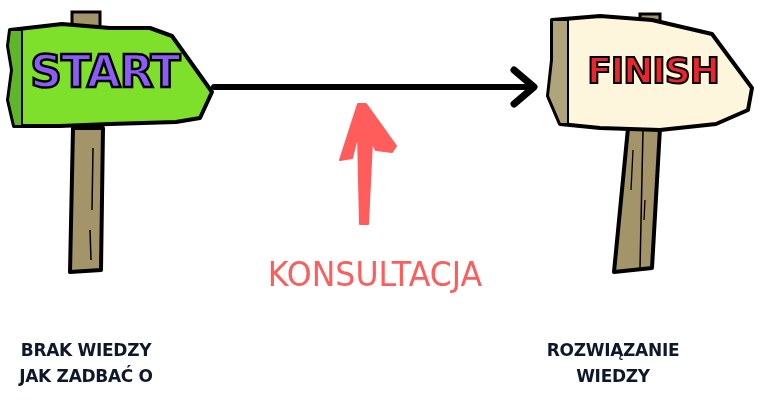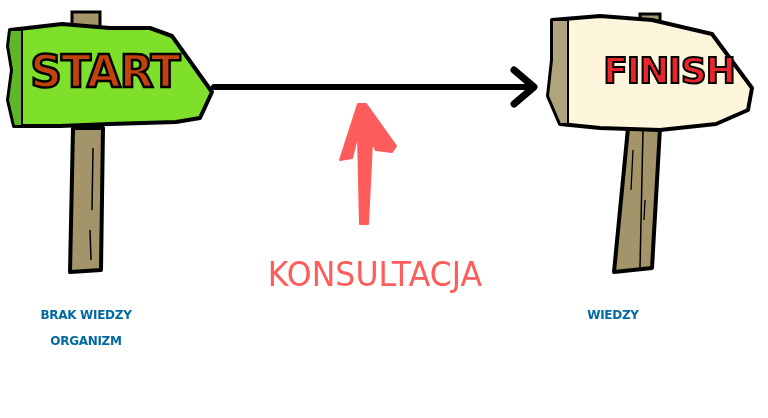"START" div.sign-text { color: #c2410c -> #8b5cf6 }
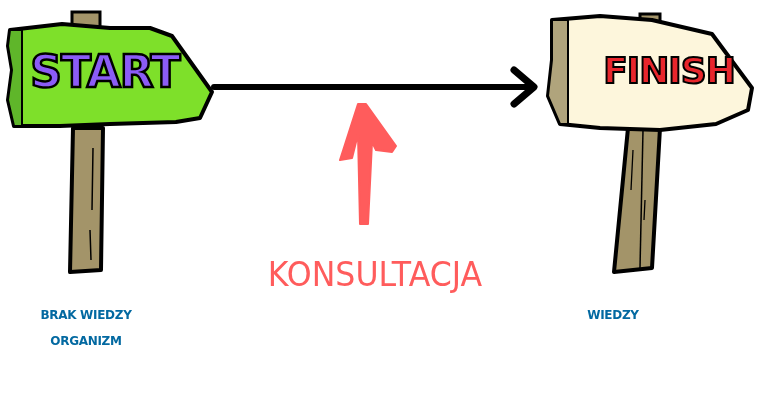"FINISH" div.sign-text { left: 594px -> 578px }
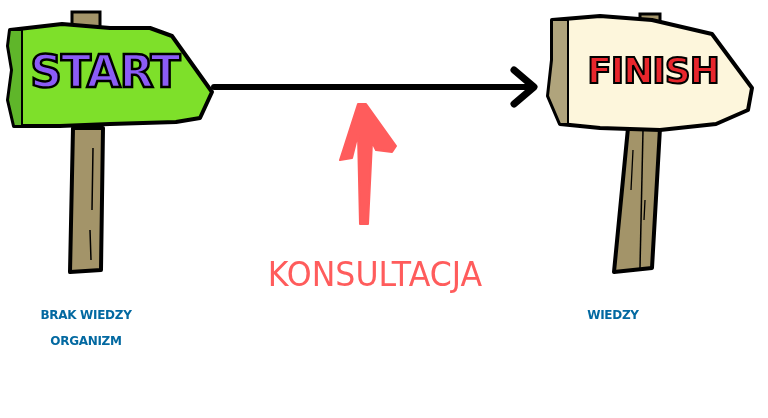"BRAK WIEDZY" .label { color: #0369a1 -> #0f172a; font-size: 12px -> 17px; margin-top: none -> 35px }
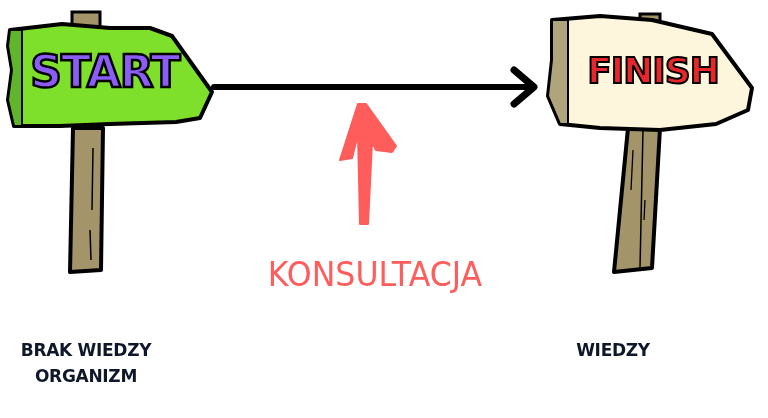"ROZWIĄZANIE" div { html: none -> <div>ROZWIĄZANIE</div> }
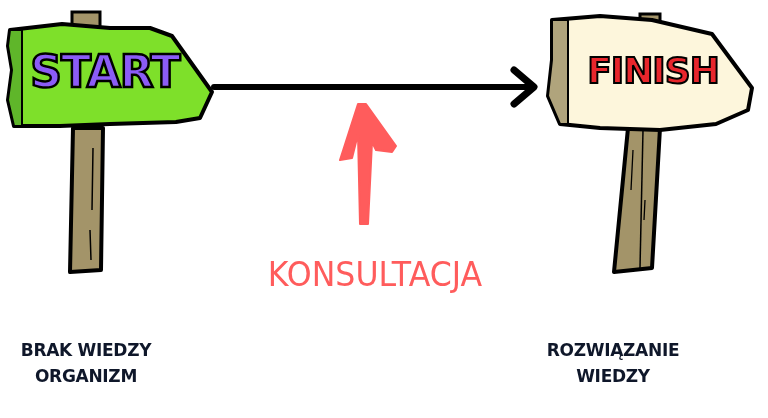"JAK ZADBAĆ O" div { html: none -> <div>JAK ZADBAĆ O</div> }
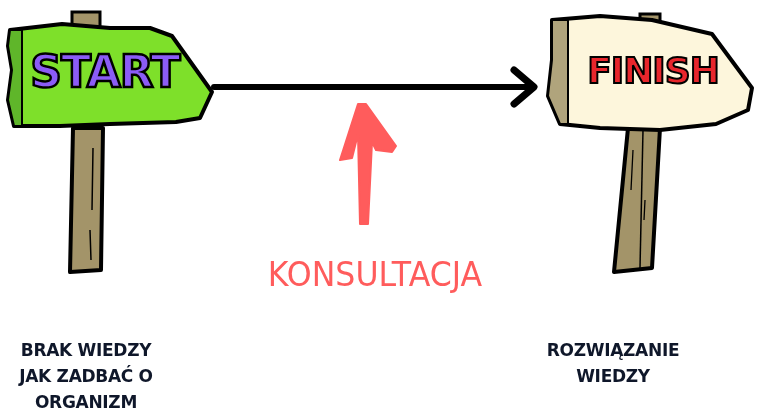"ORGANIZM" div { html: <div>ORGANIZM</div> -> none }
